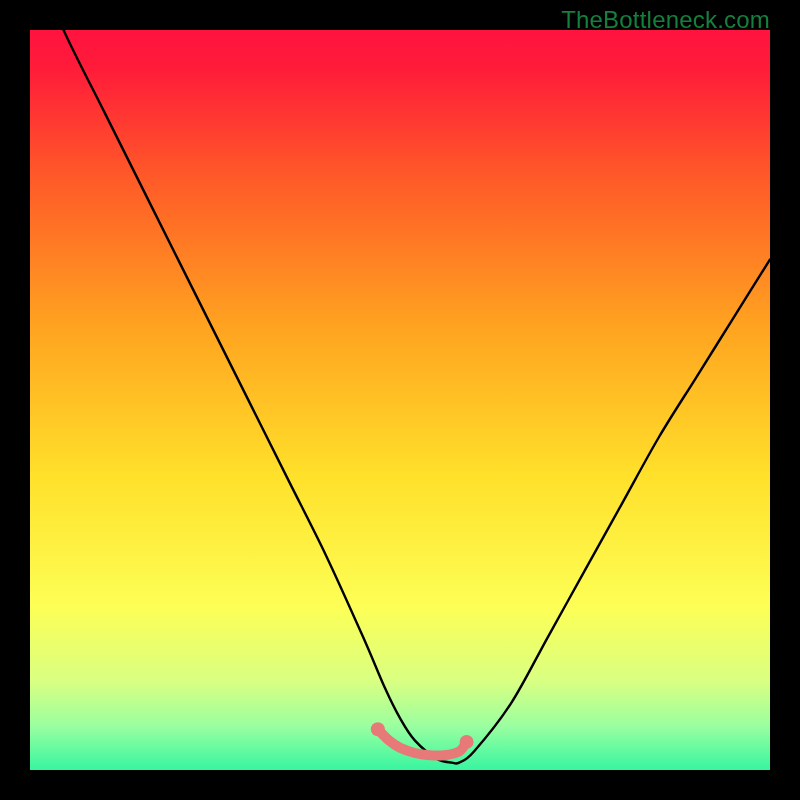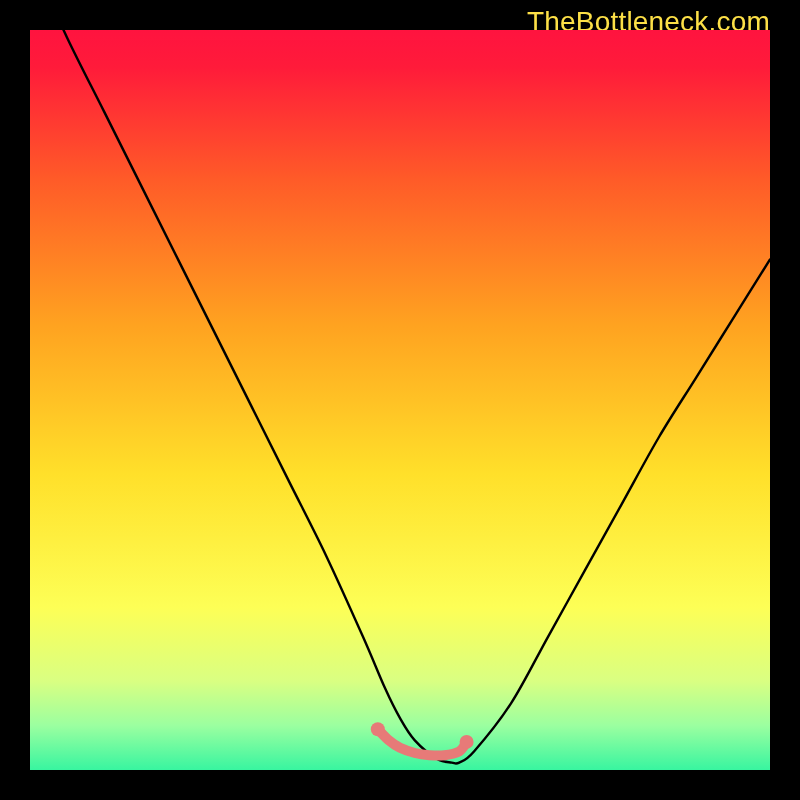"TheBottleneck.com" .watermark { color: #fde047 -> #15803d; font-size: 28px -> 24px }
